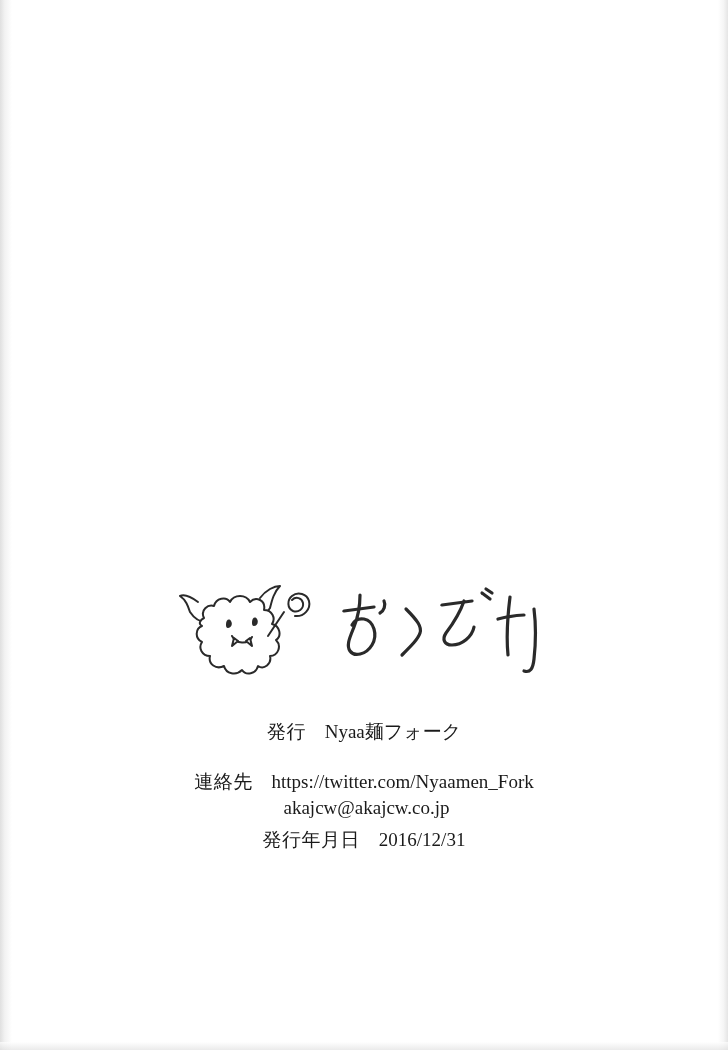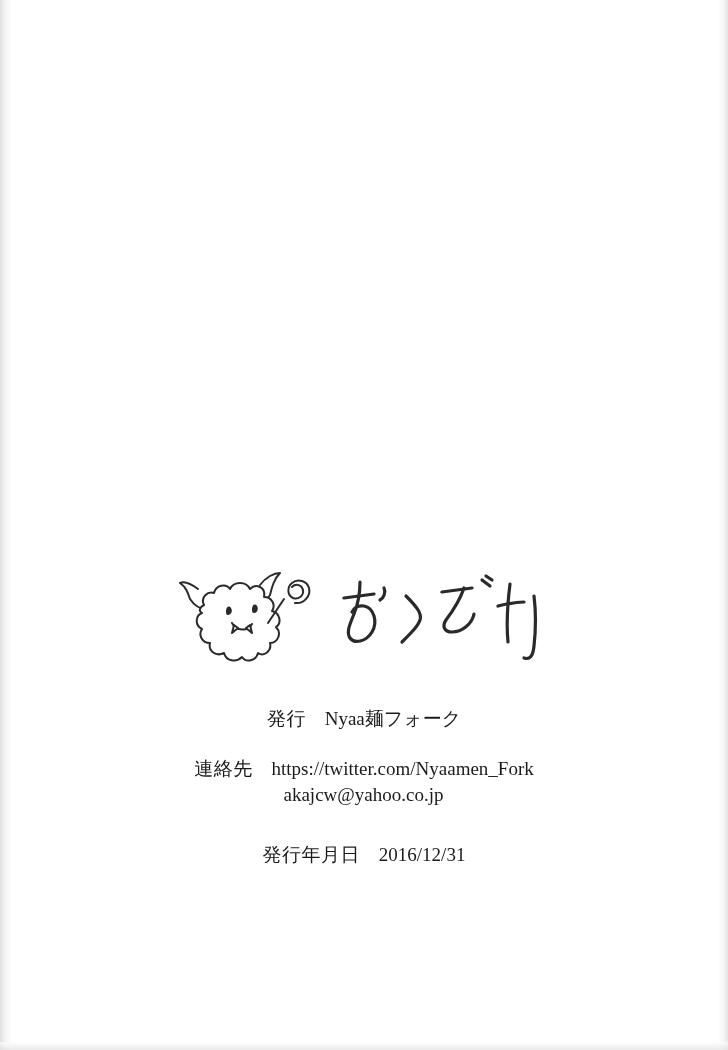"発行 Nyaa麺フォーク" .colophon { top: 547px -> 560px }
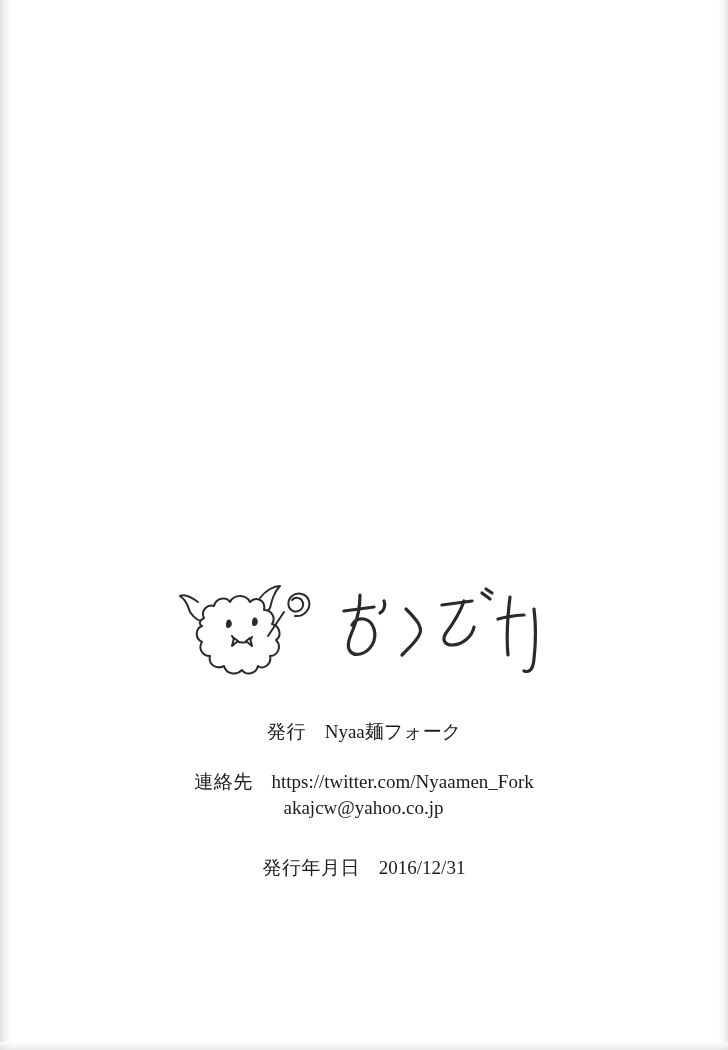"連絡先 https://twitter.com/Nyaamen_Fork" .info-line.contact { margin-bottom: 40px -> 12px }
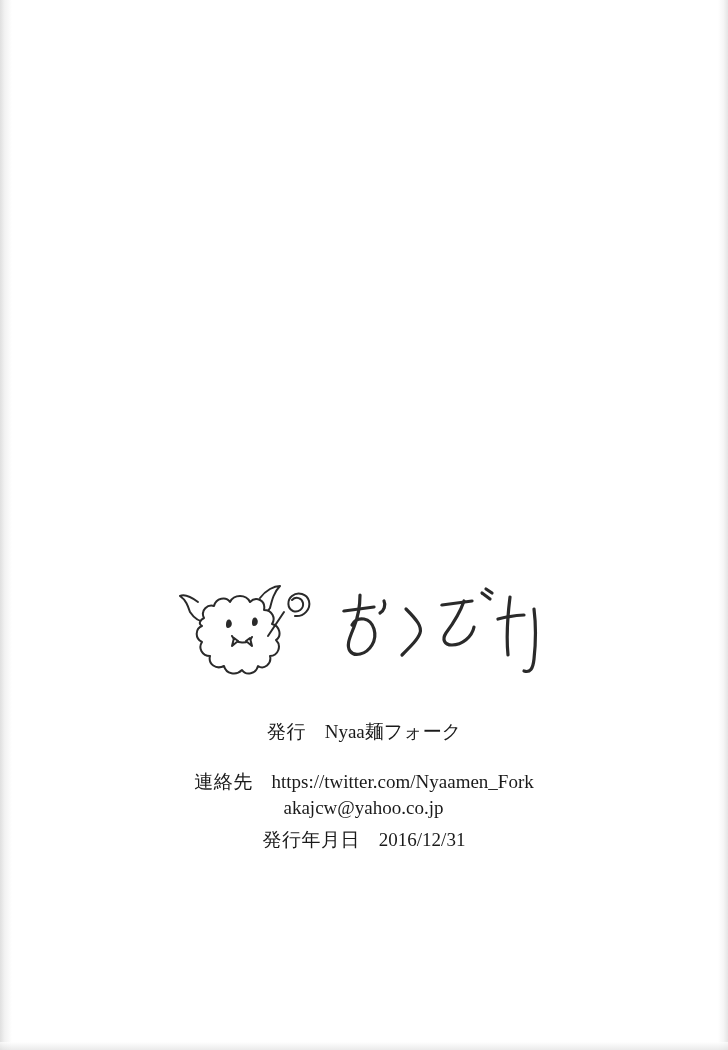"akajcw@yahoo.co.jp" span.sub { text: akajcw@yahoo.co.jp -> akajcw@akajcw.co.jp }
